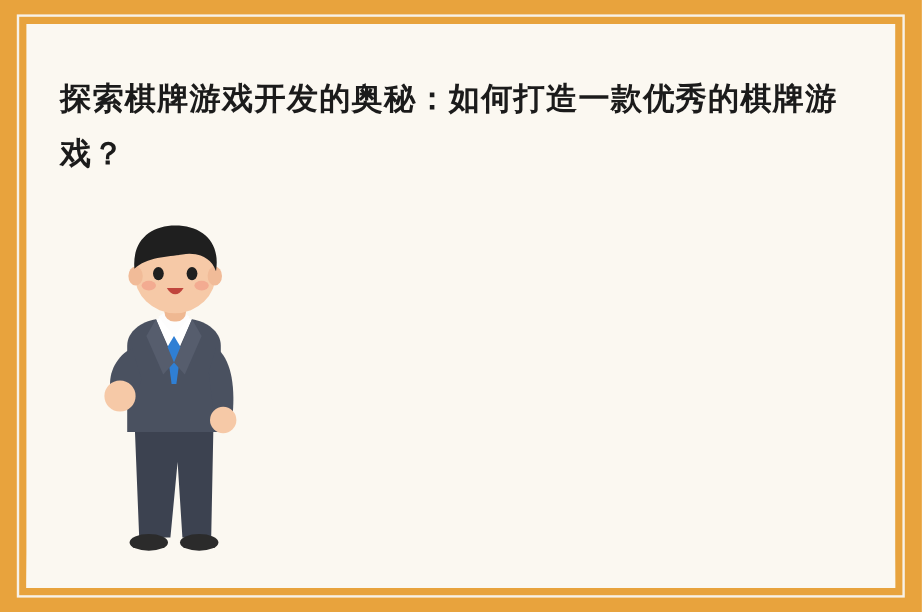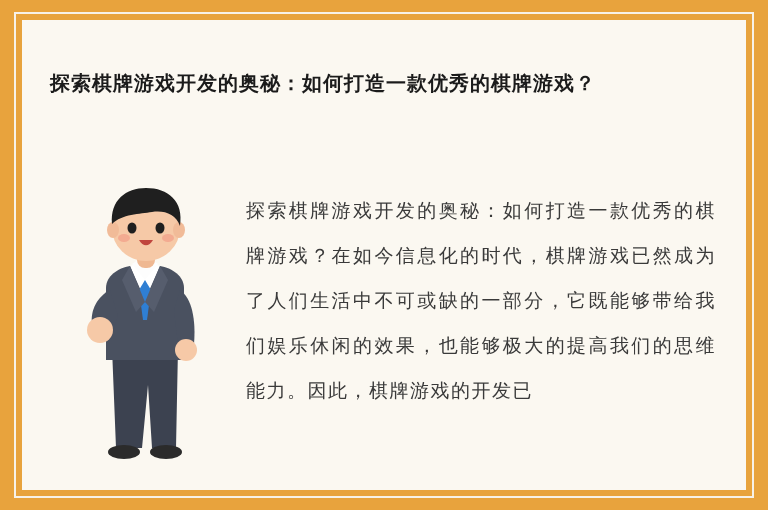"探索棋牌游戏开发的奥秘：如何打造一款优秀的棋牌游戏？" .title { font-size: 20px -> 26px }
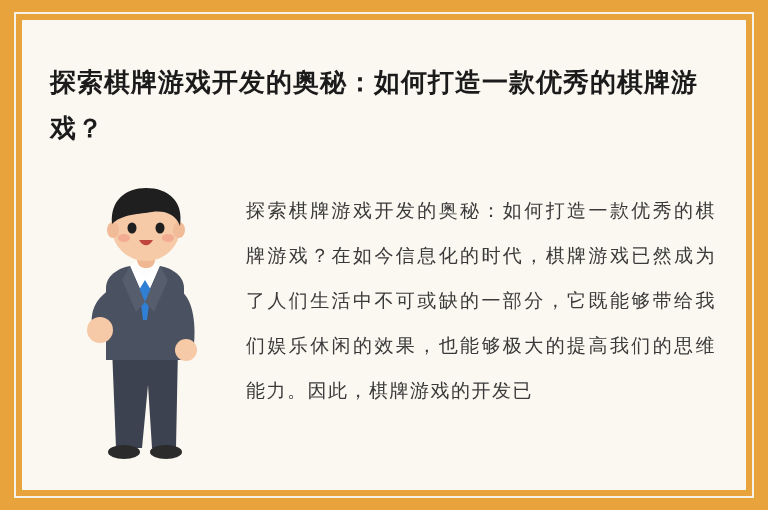"探索棋牌游戏开发的奥秘：如何打造一款优秀的棋牌游戏？在如今信息化的时代，棋牌游戏" div.article-text { html: <div>探索棋牌游戏开发的奥秘：如何打造一款优秀的棋牌游戏？在如今信息化的时代，棋牌游戏已然成为了人们生活中不可或缺的一部分，它既能够带给我们娱乐休闲的效果，也能够极大的提高我们的思维能力。因此，棋牌游戏的开发已</div> -> none }
